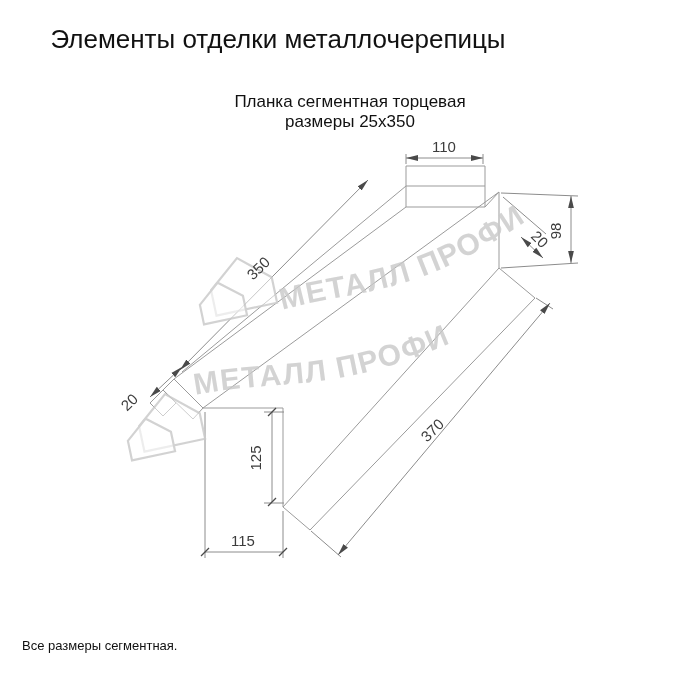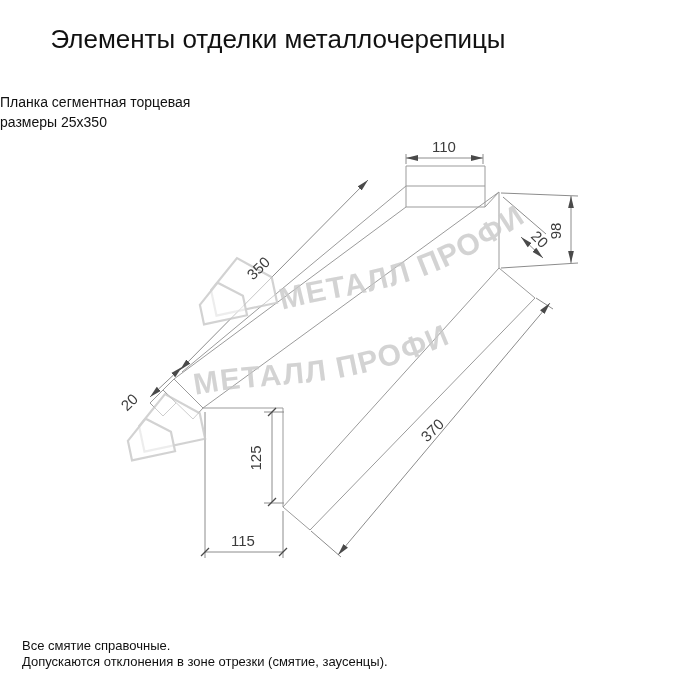"Планка сегментная торцевая" .subtitle { font-size: 14px -> 17px; text-align: none -> center }
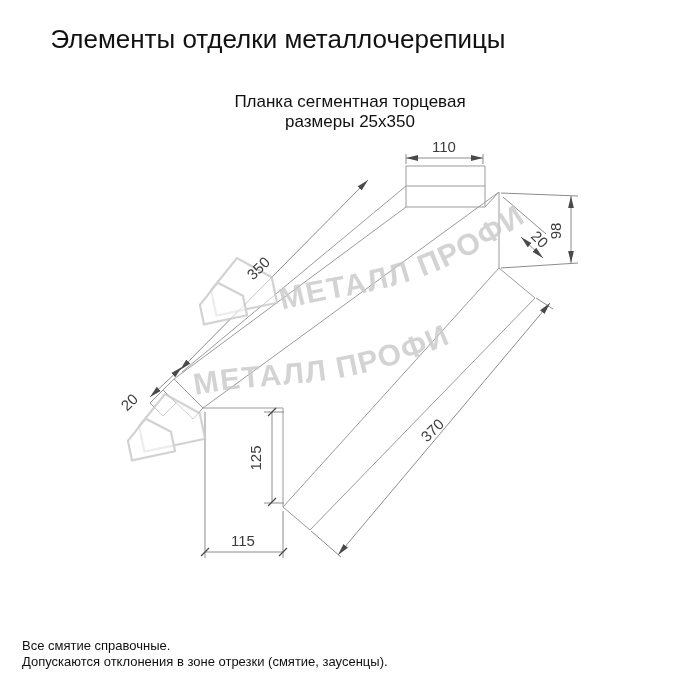"Все смятие справочные." div { text: смятие справочные -> размеры сегментная }
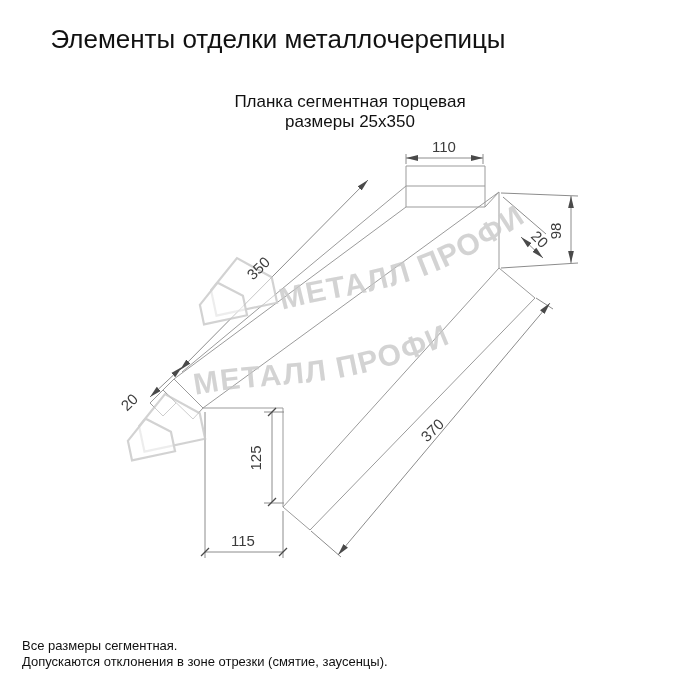"Допускаются отклонения в зоне отрезки" div { html: <div>Допускаются отклонения в зоне отрезки (смятие, заусенцы).</div> -> none }
